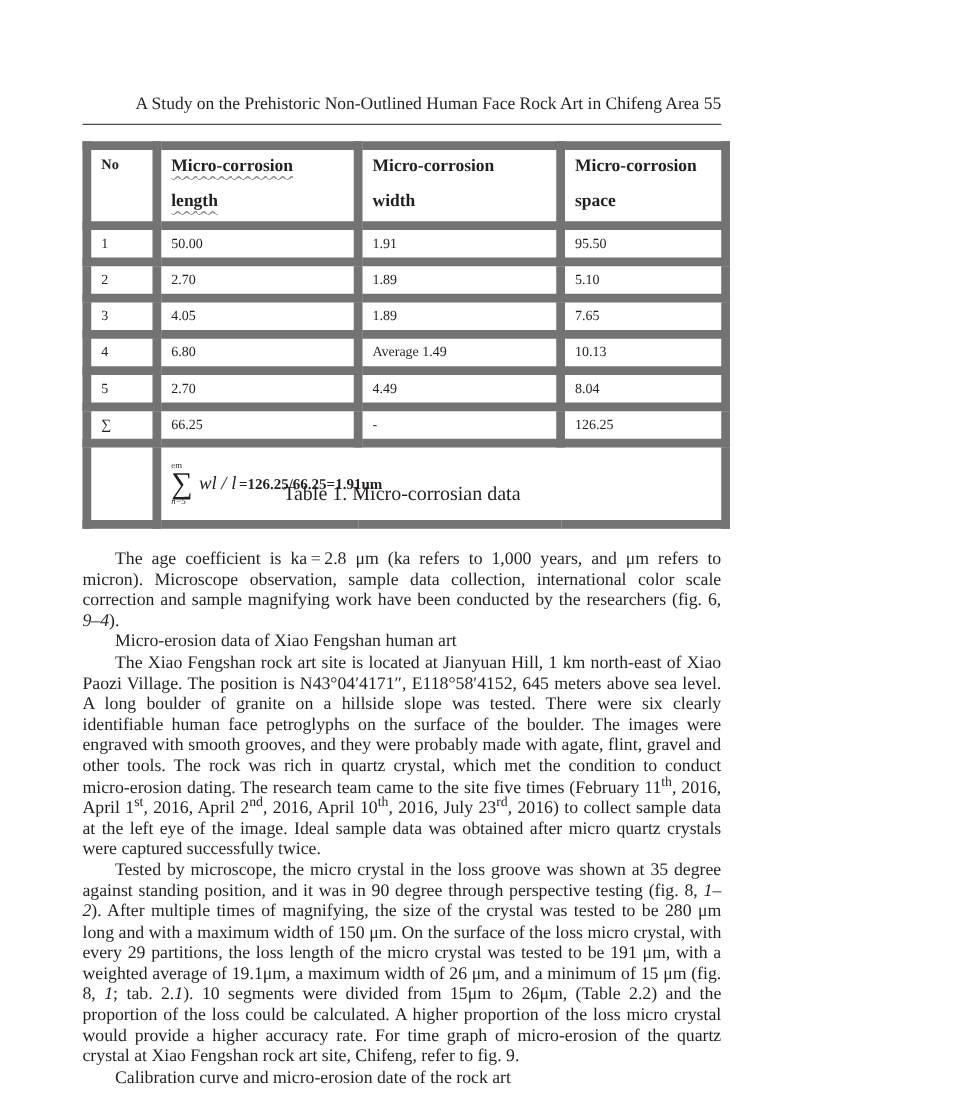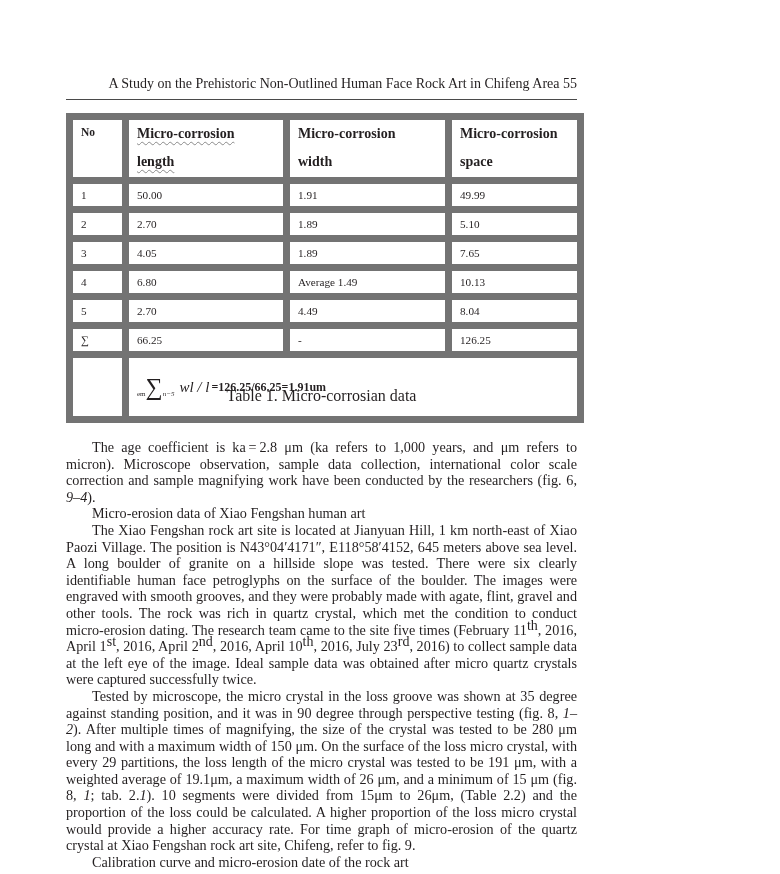"49.99" td { text: 49.99 -> 95.50 }
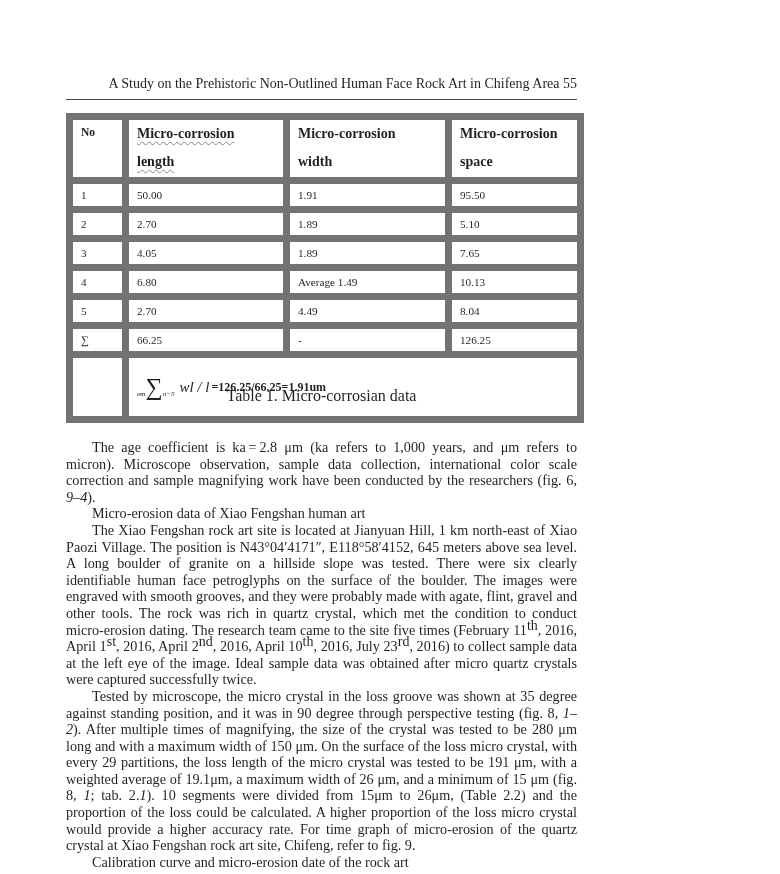"em" .sum-block { align-items: flex-end -> flex-start; flex-direction: row -> column }
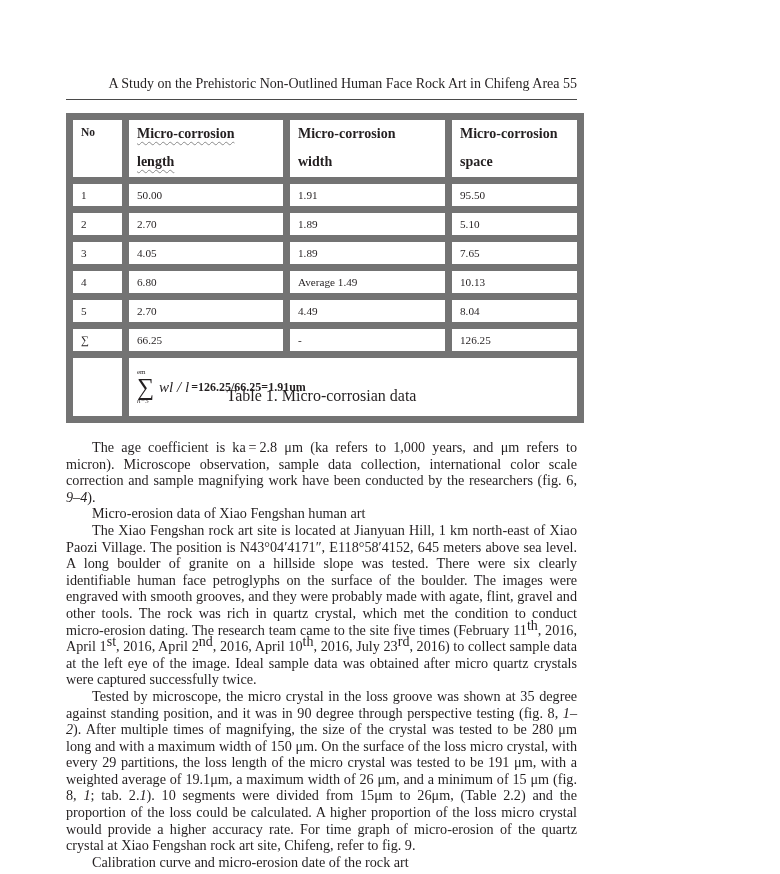"th" sup { font-size: 14px -> 11px }
